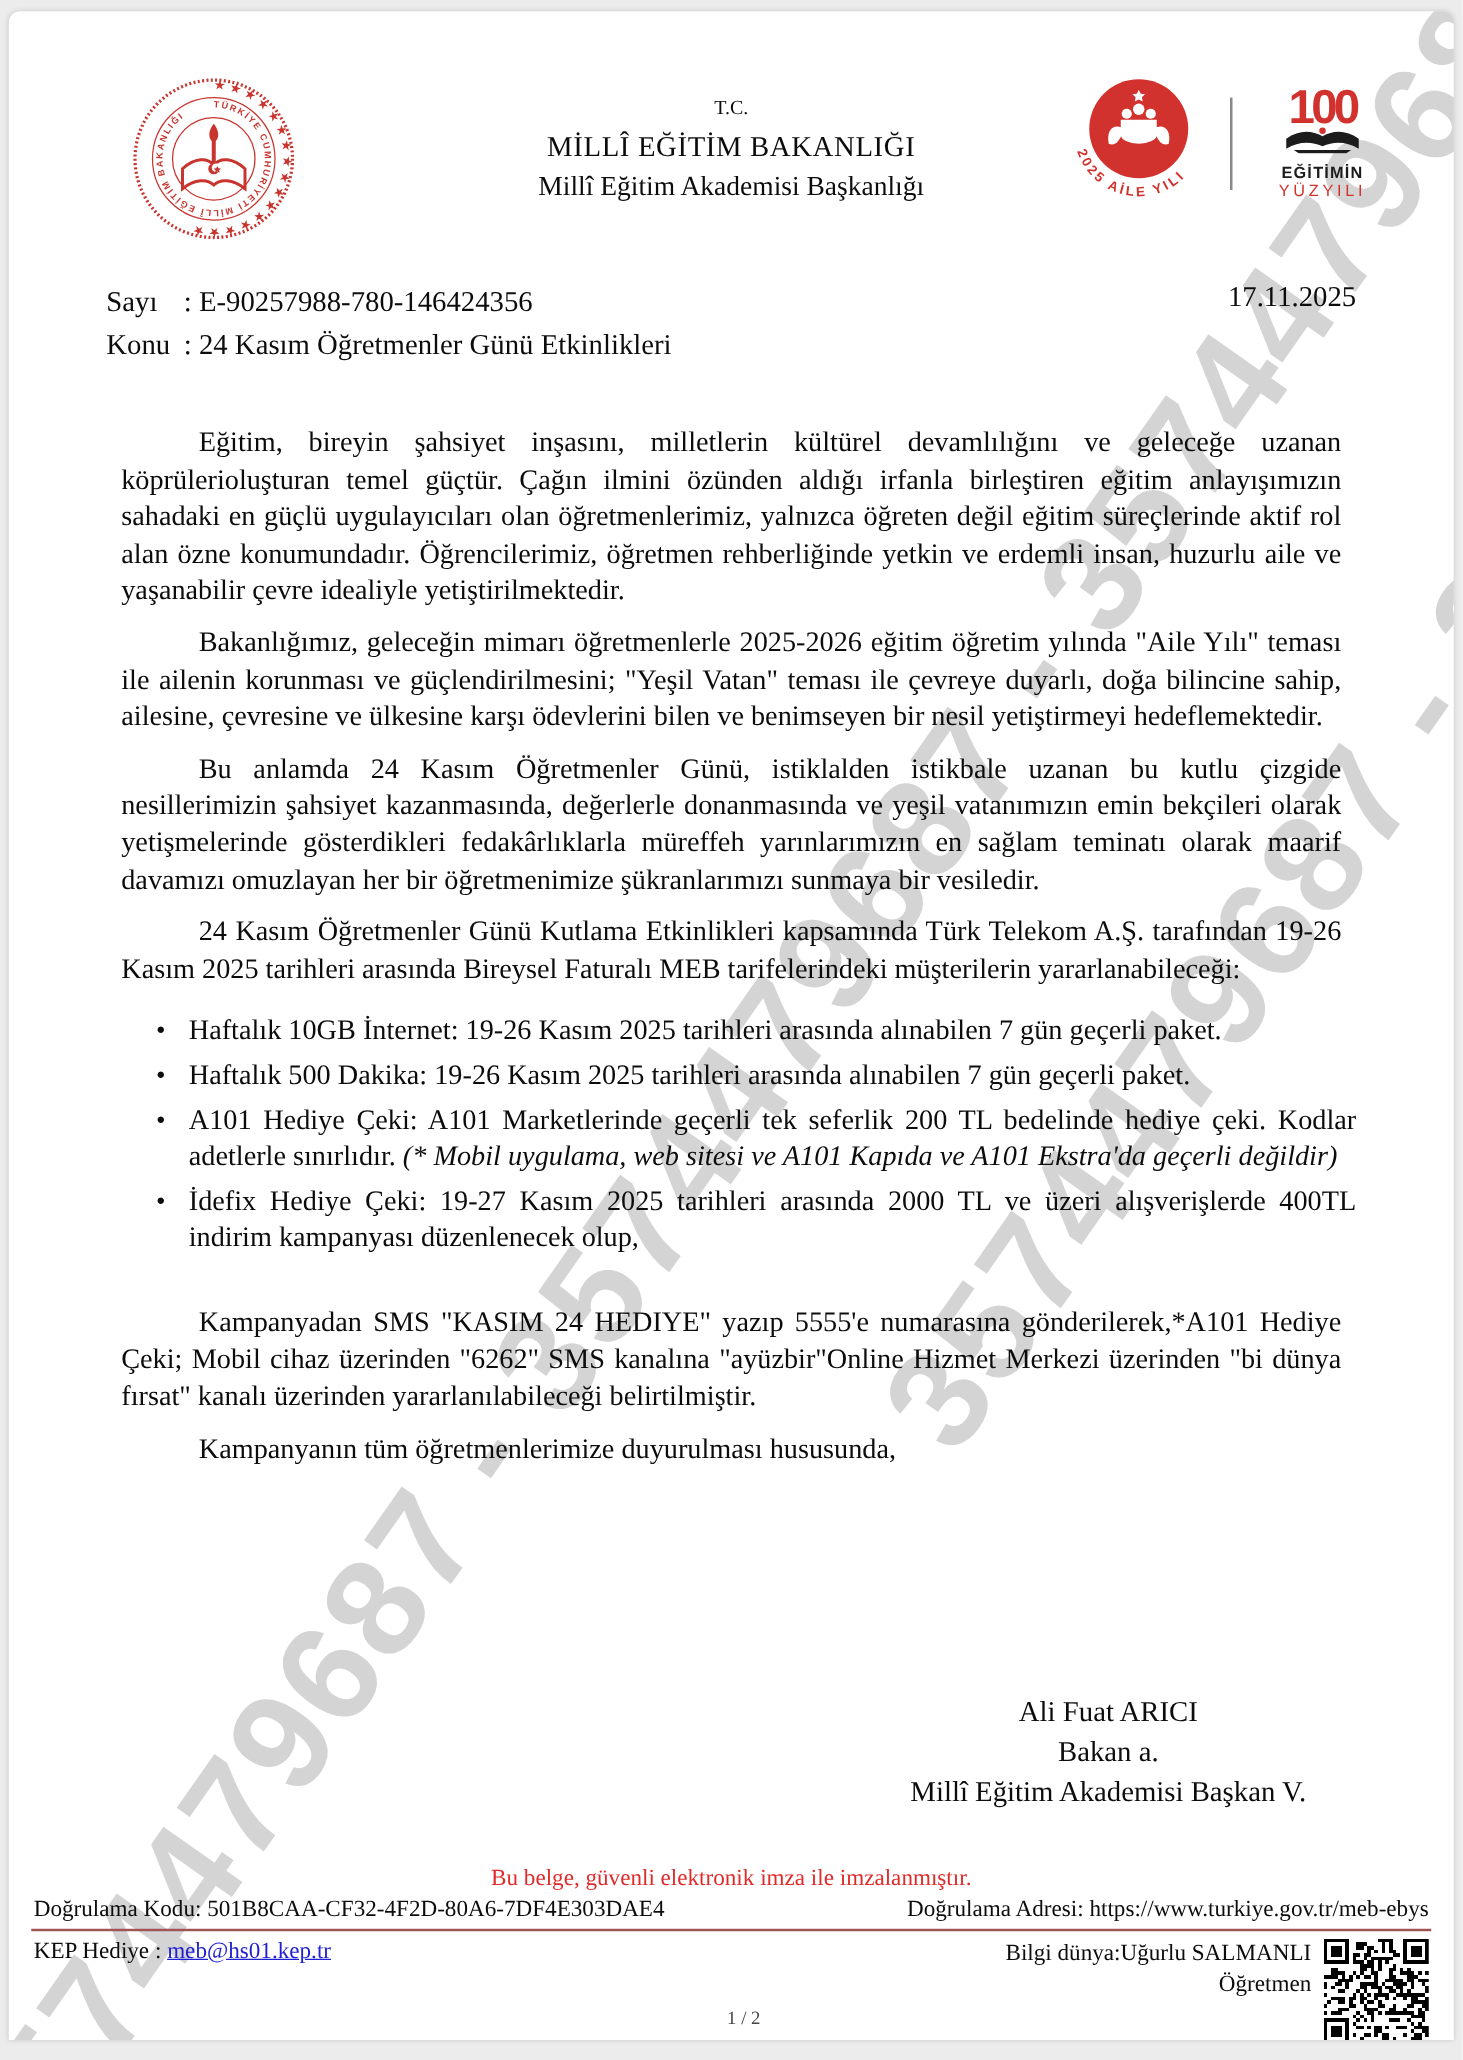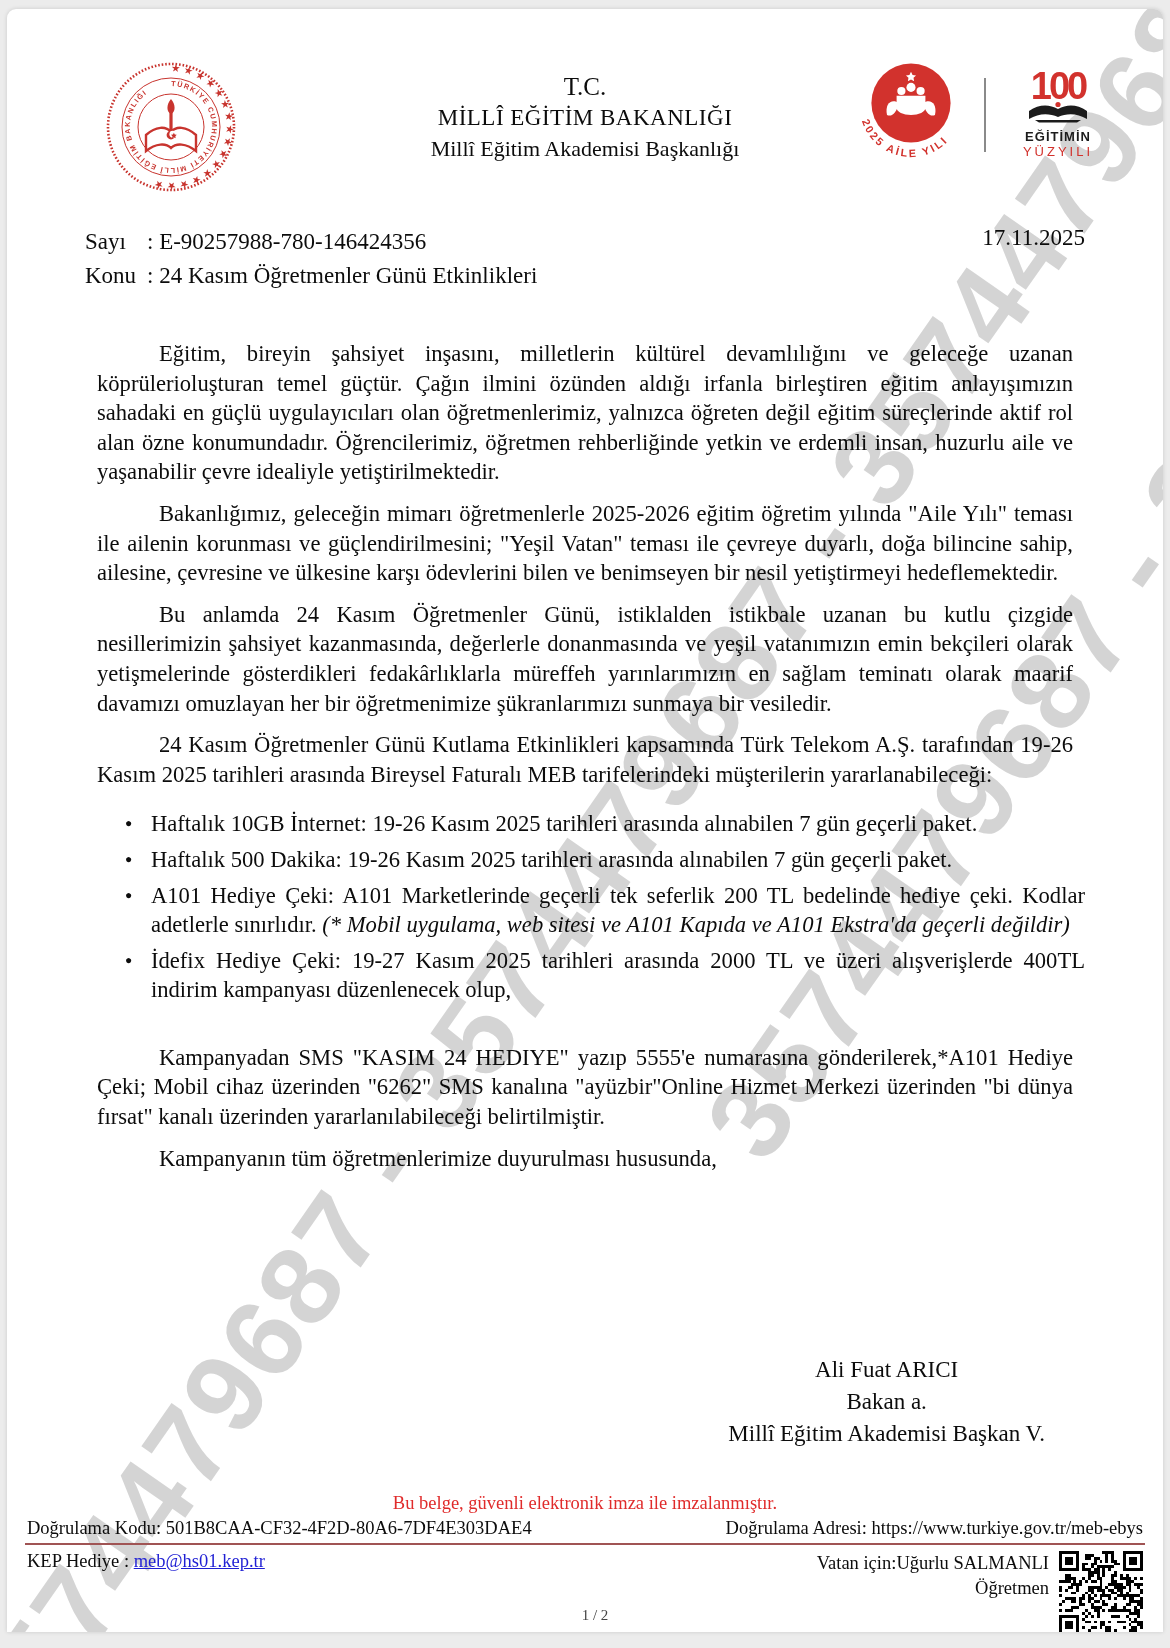"T.C." .t1 { font-size: 25px -> 16px }
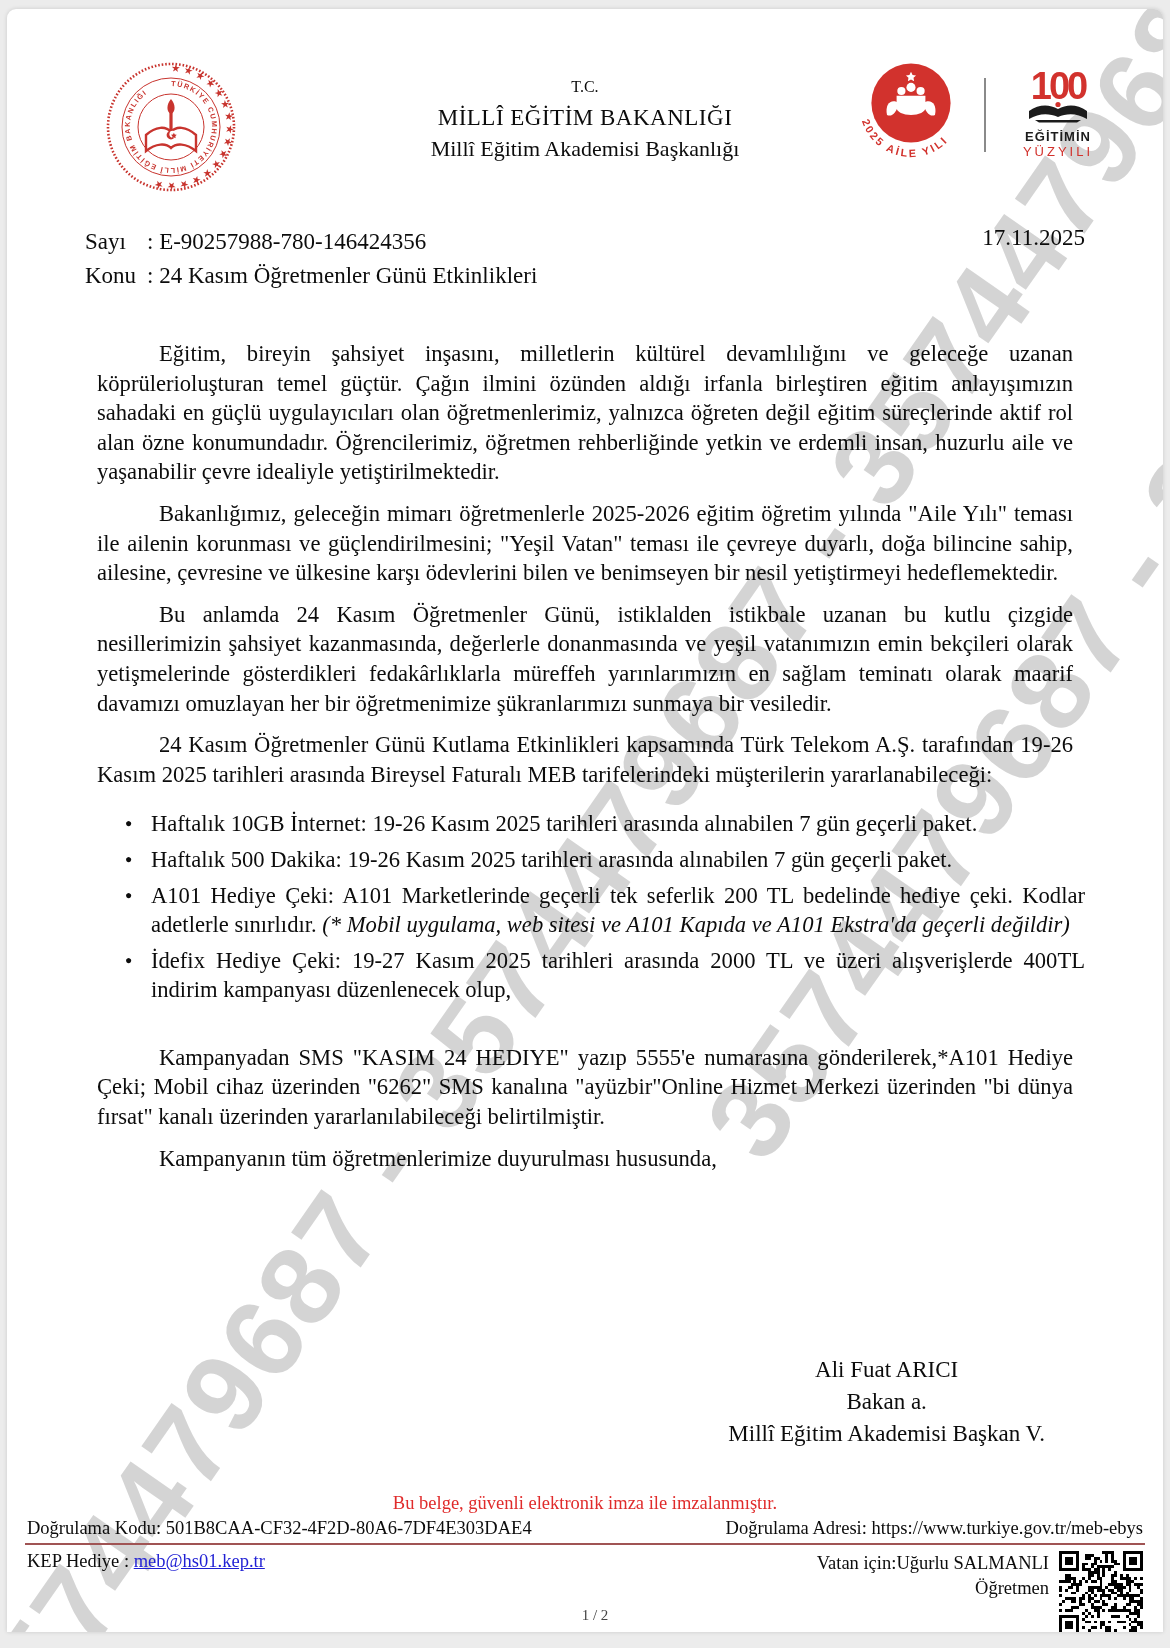"Vatan için:" span { text: Vatan için -> Bilgi dünya }
